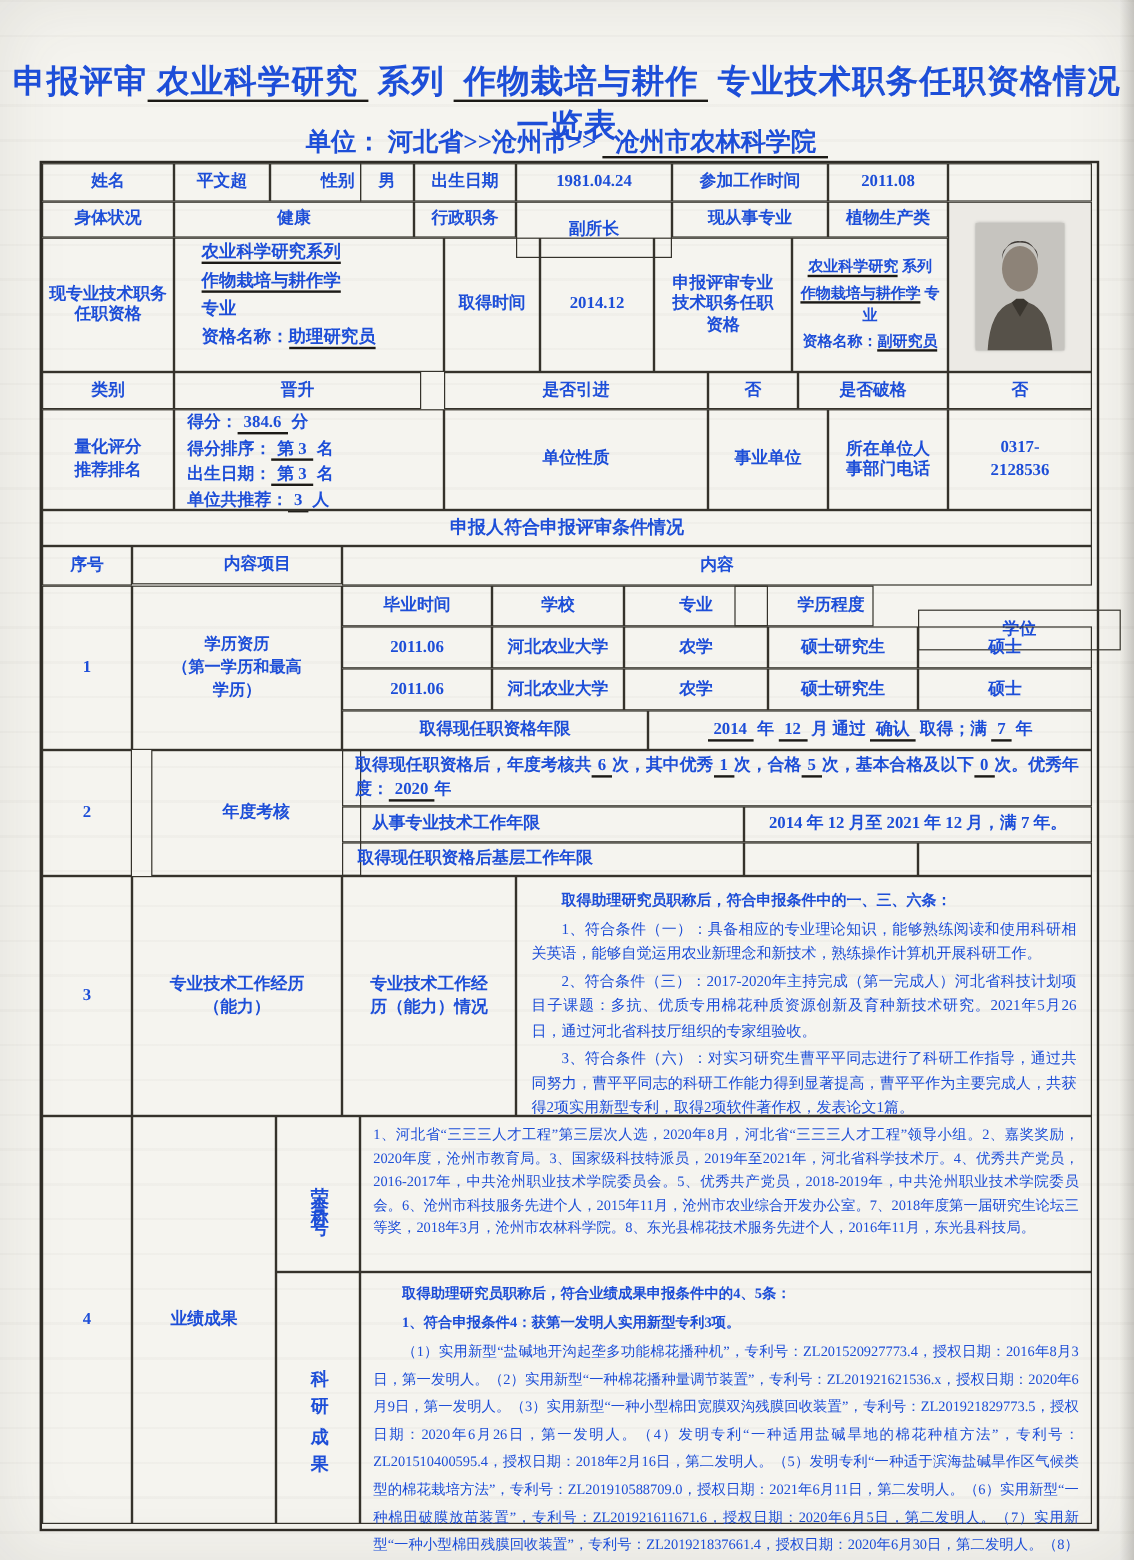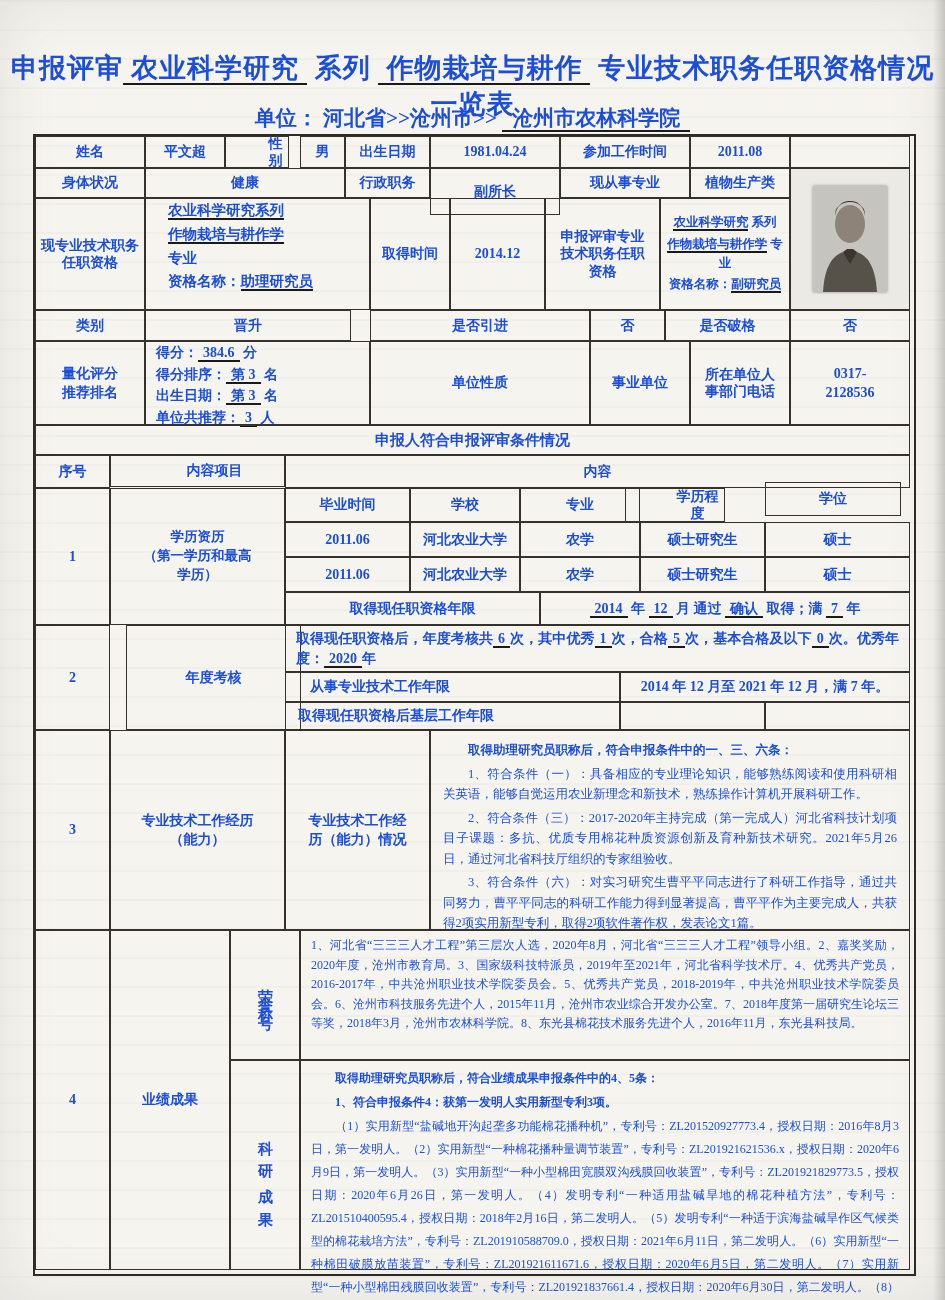"性别" div.c { width: 64px -> 76px }
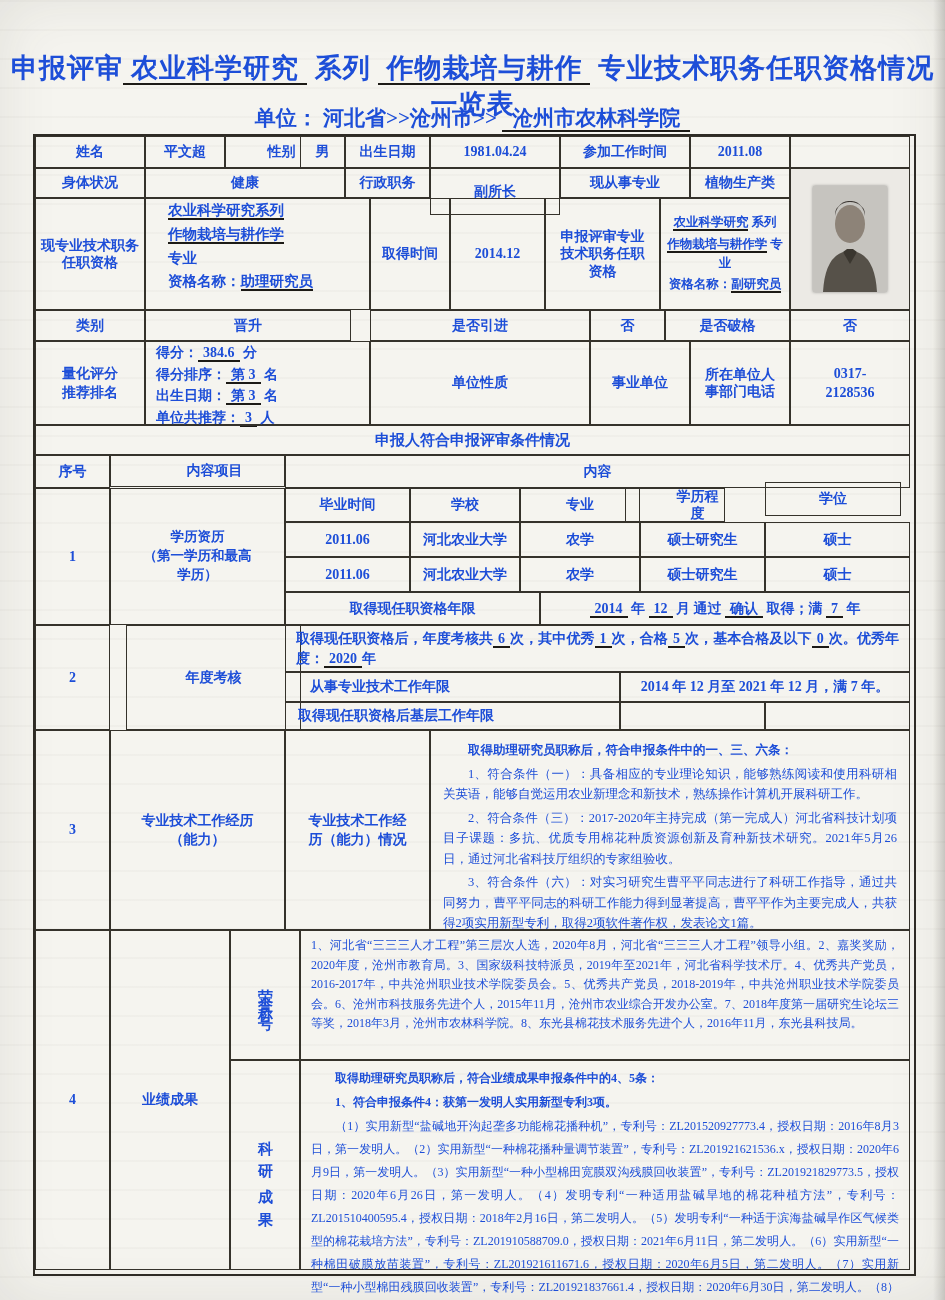"学历程度" div.c { left: 625px -> 612px; width: 100px -> 116px }
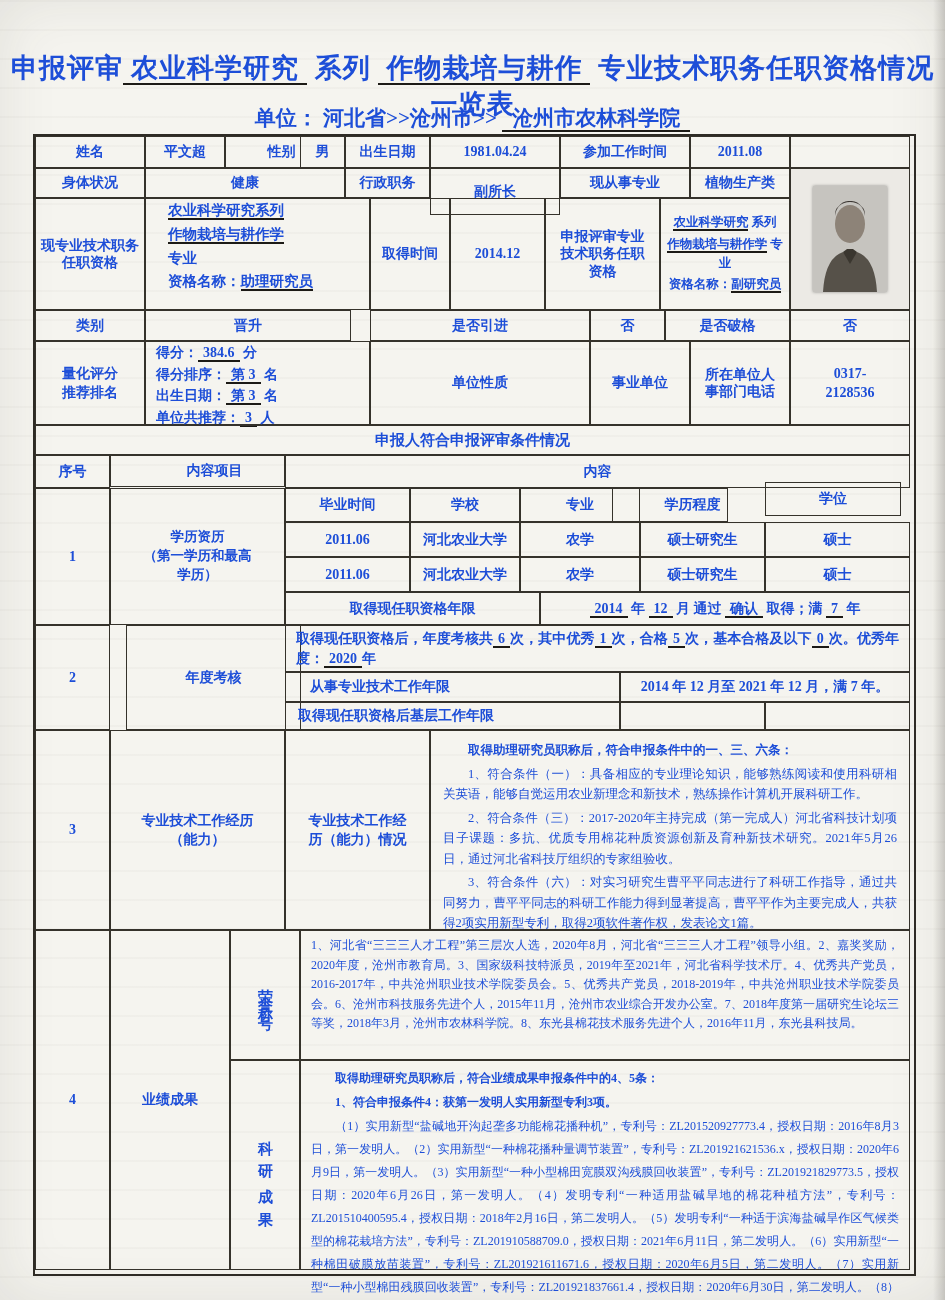"学位" div.c { top: 482px -> 508px; width: 136px -> 169px }
